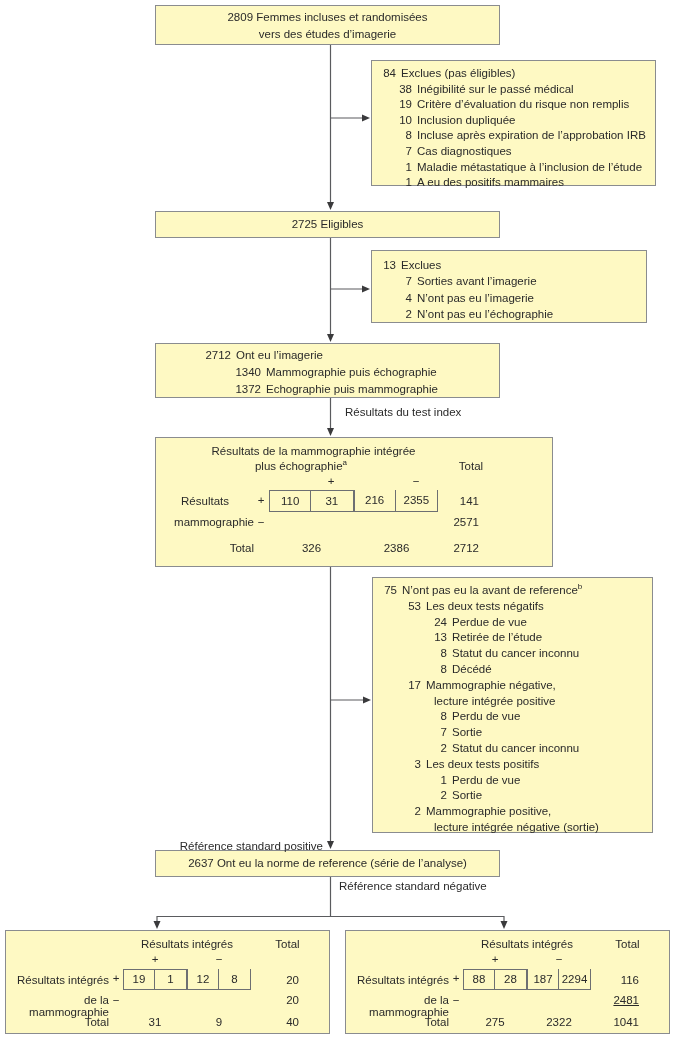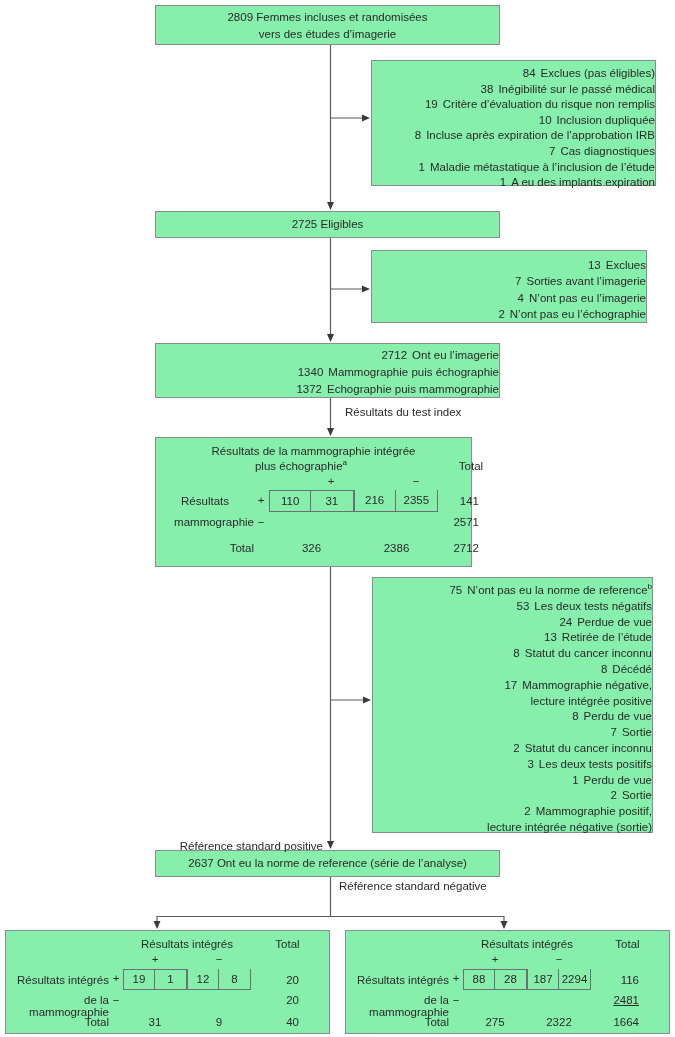"2809 Femmes incluses et randomisées" .box { background: #86efac -> #fef9c3 }
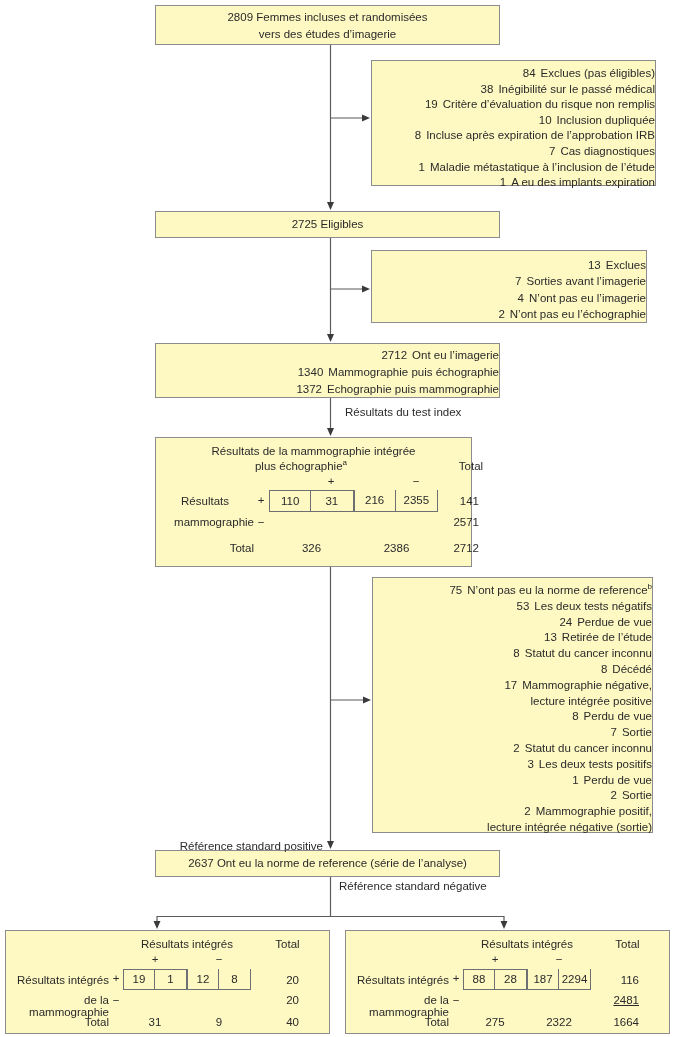"84" .ln { justify-content: flex-end -> none }
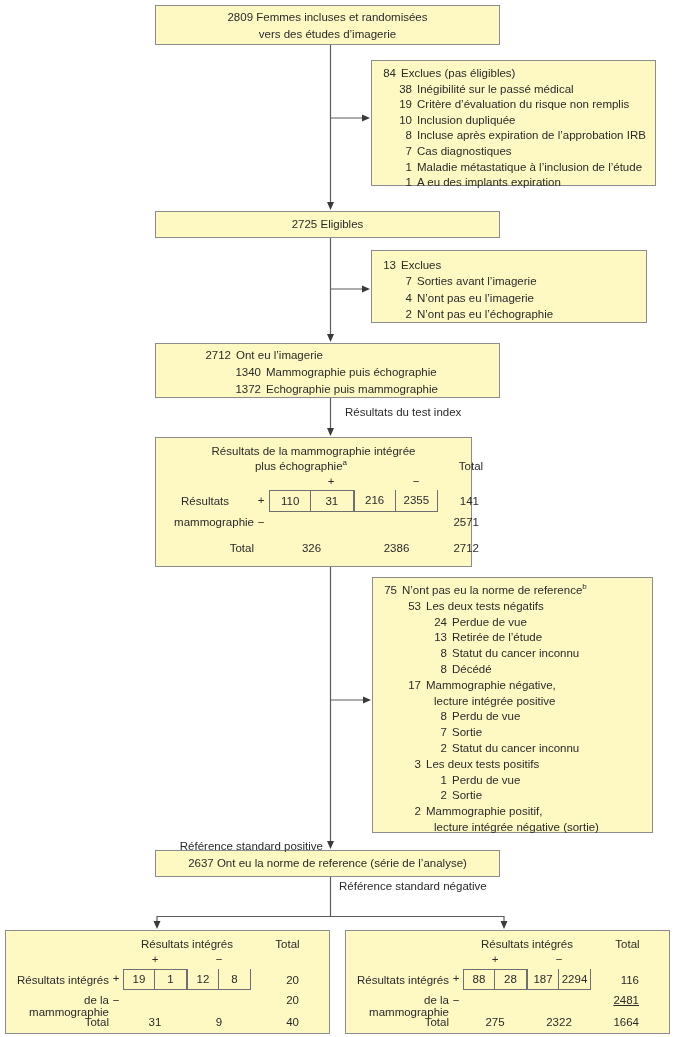"A eu des implants expiration" span.txt { text: implants expiration -> positifs mammaires }
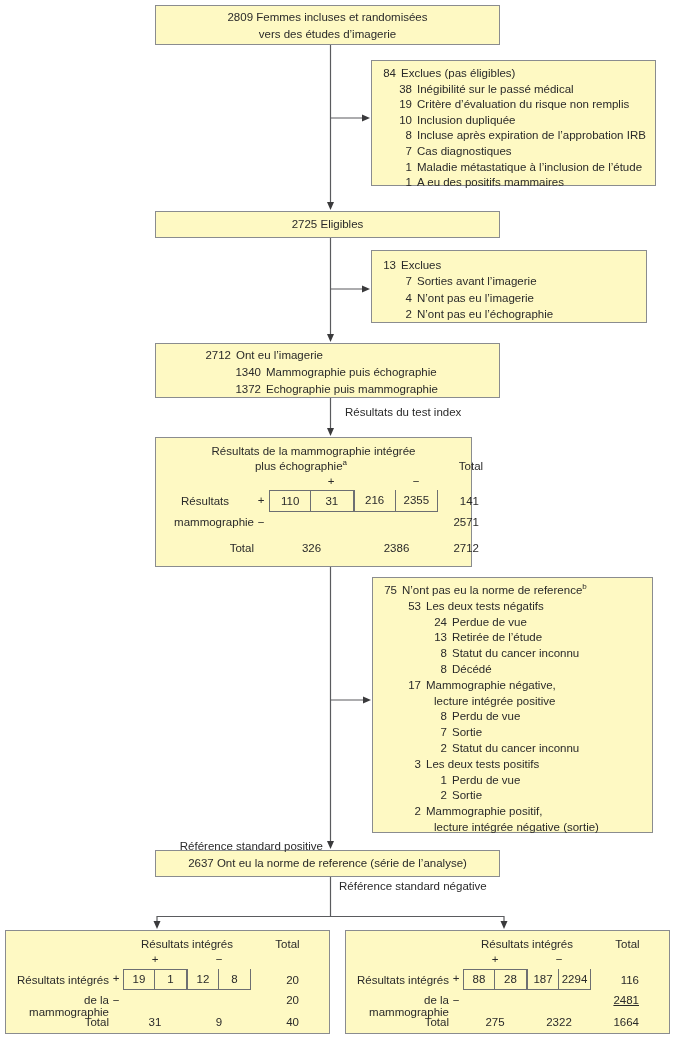"Résultats de la mammographie intégrée" .t-central { width: 317px -> 398px }
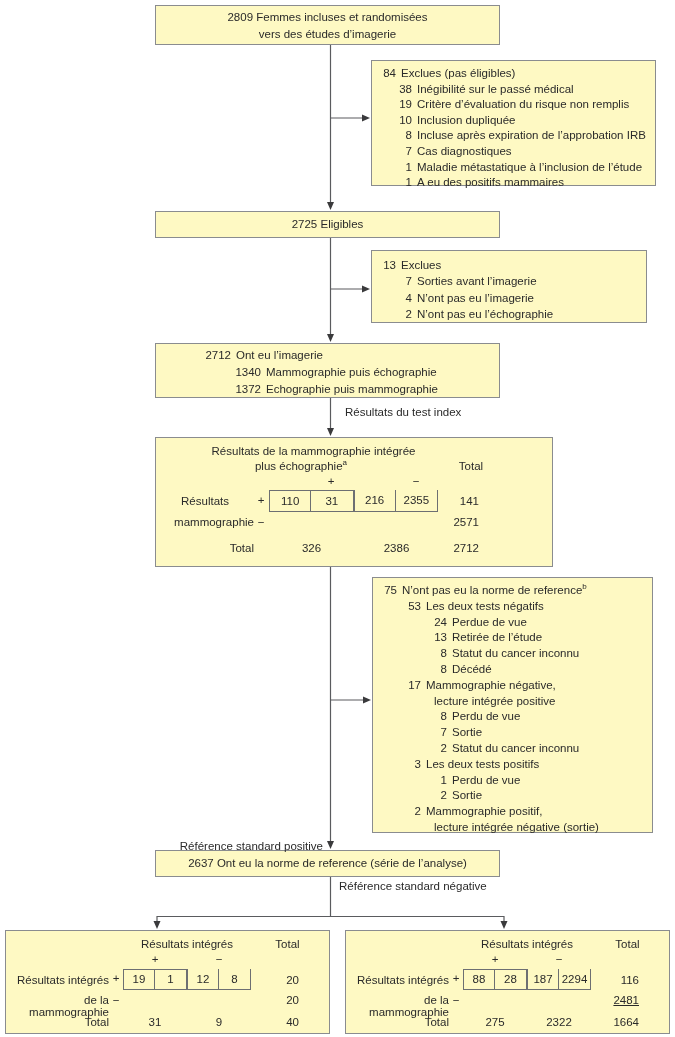"N’ont pas eu la norme" span { text: norme -> avant }
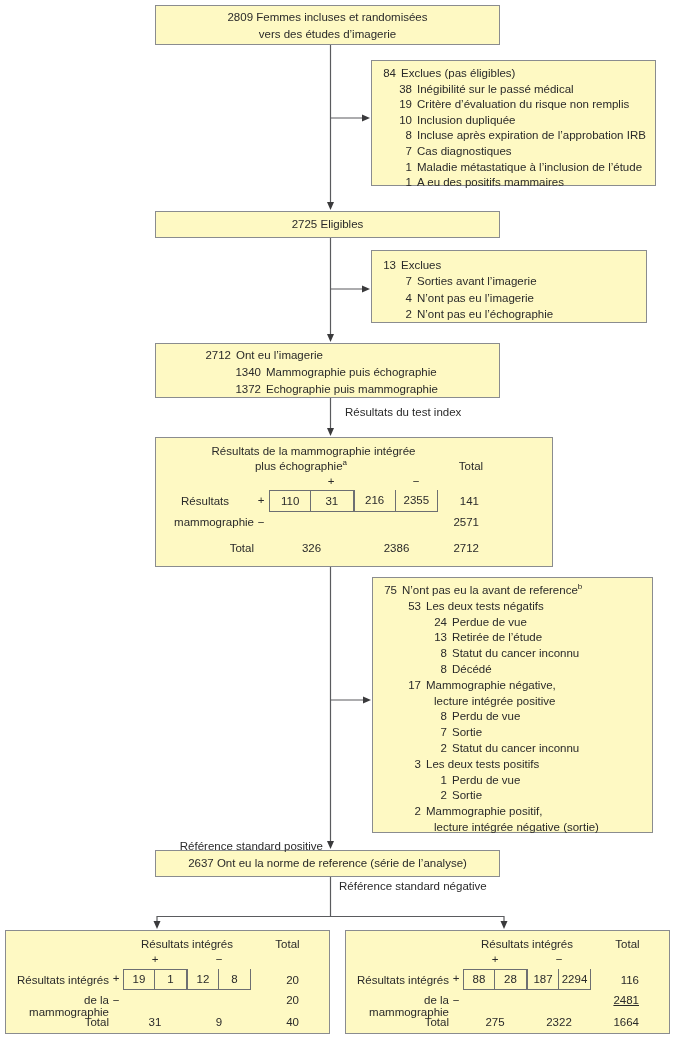"Mammographie positif," span.txt { text: positif -> positive }
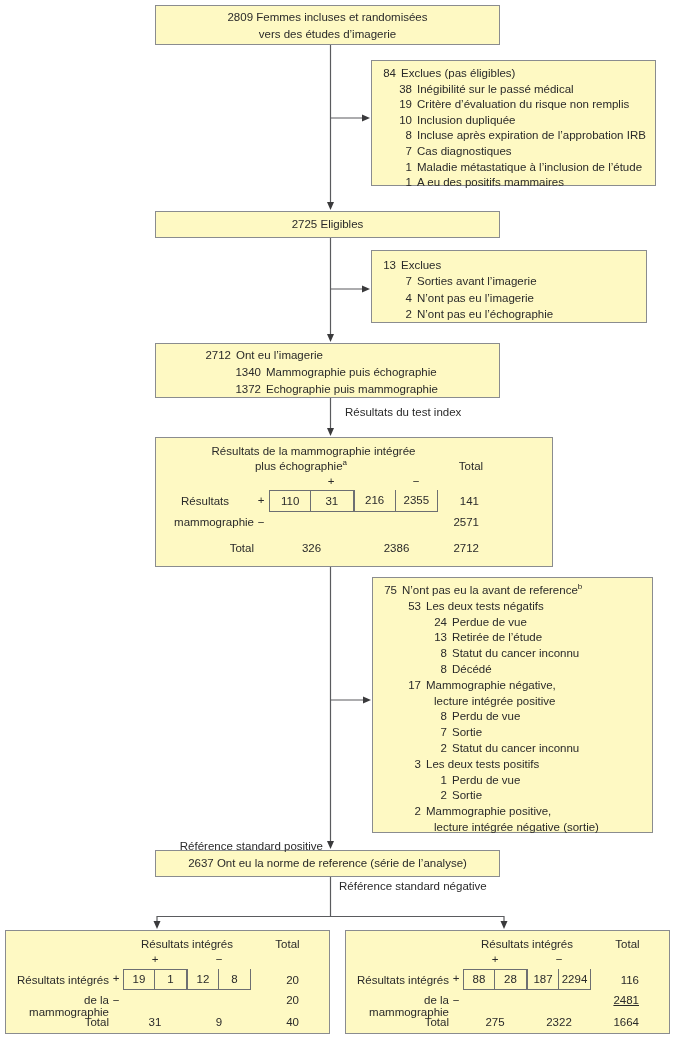"1664" div.abs { text: 1664 -> 1041 }
